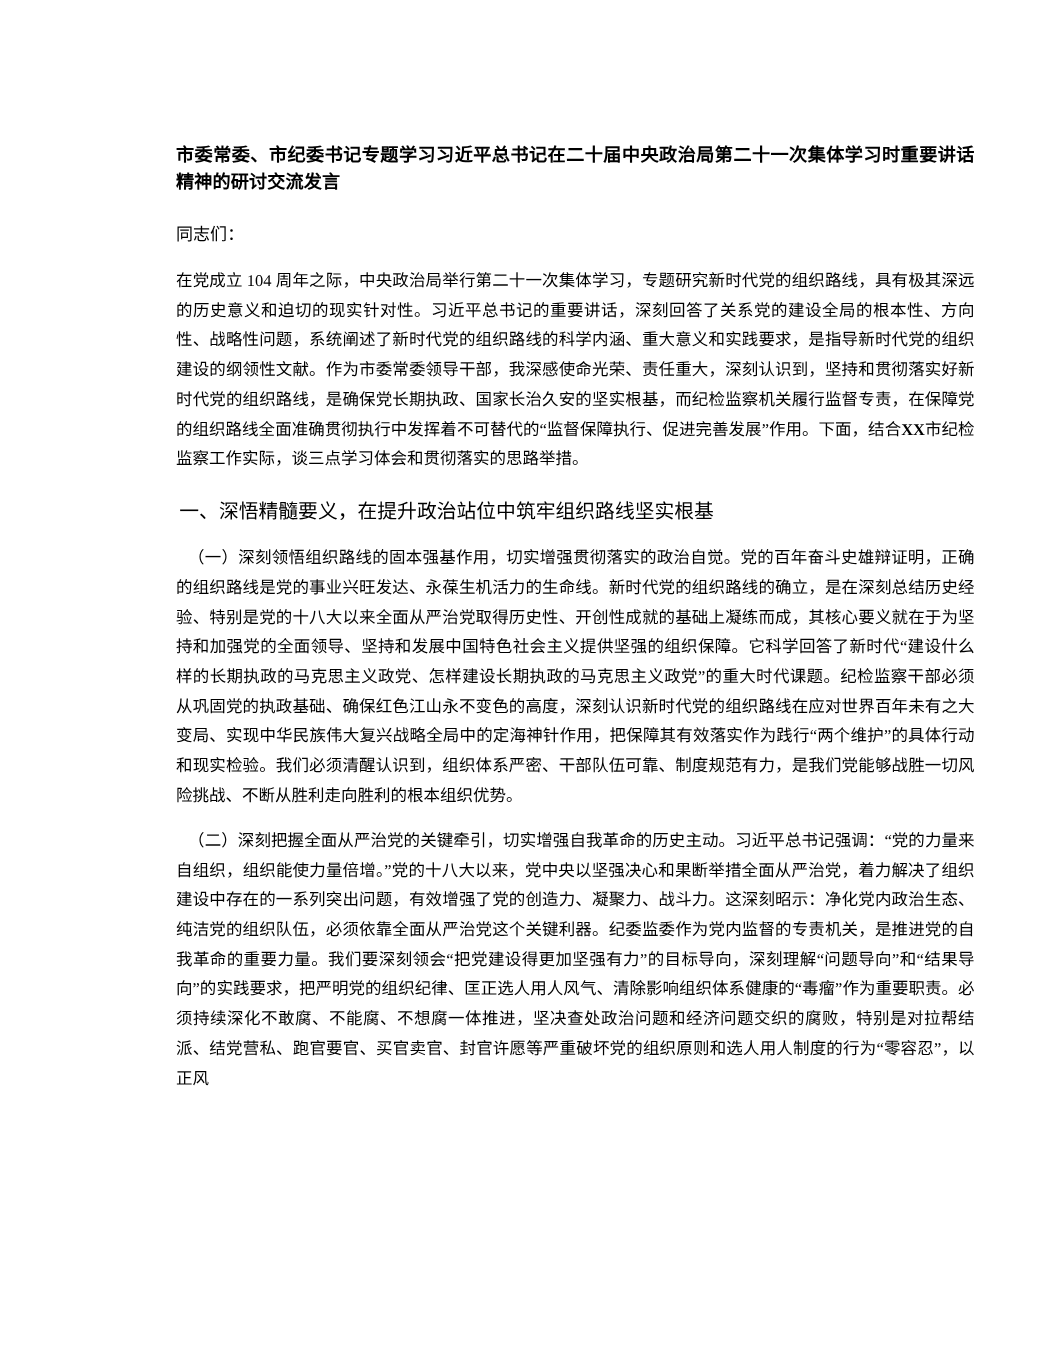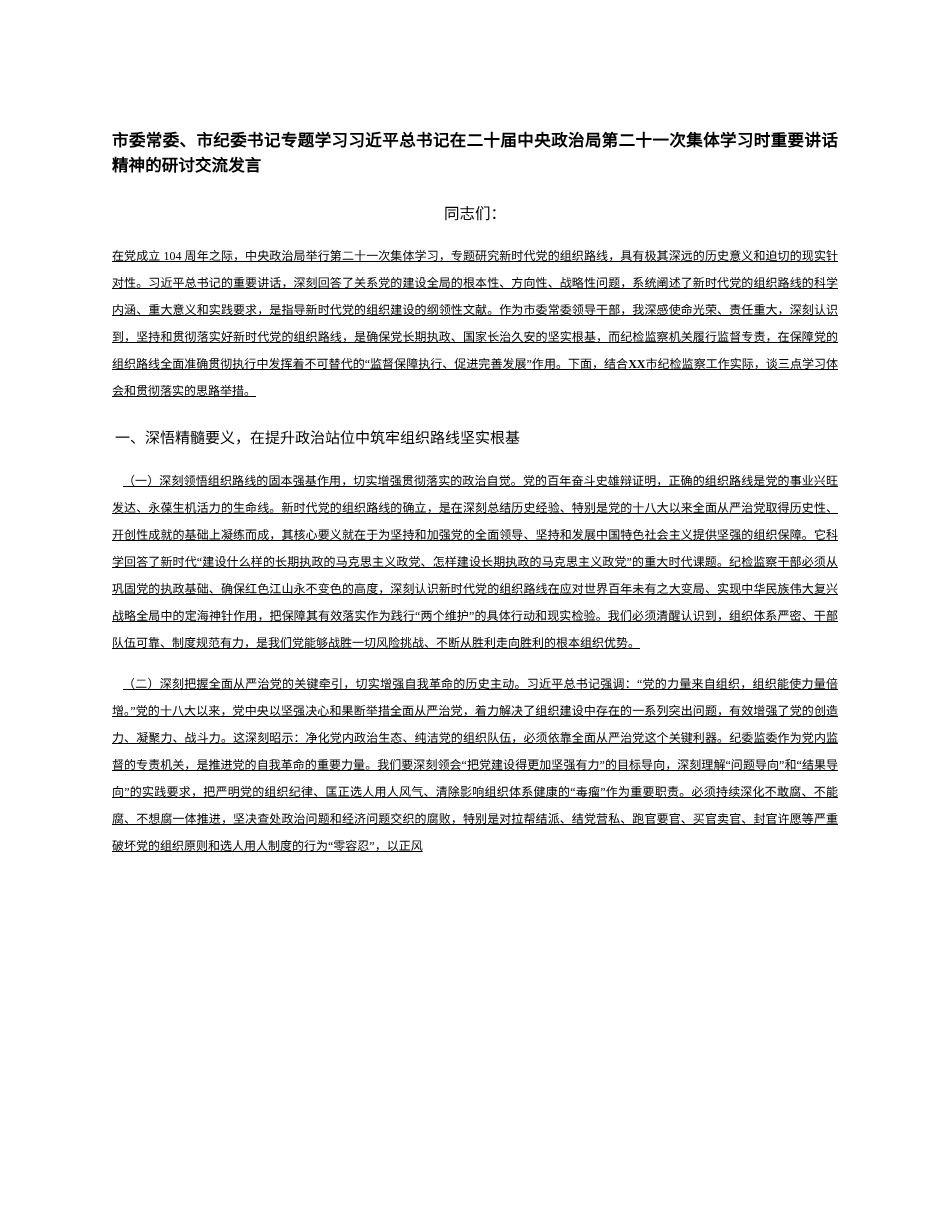"市委常委、市纪委书记专题学习习近平总书记在二十届中央政治局第二十一次集体学习时重" .doc-body { margin-left: none -> 48px }
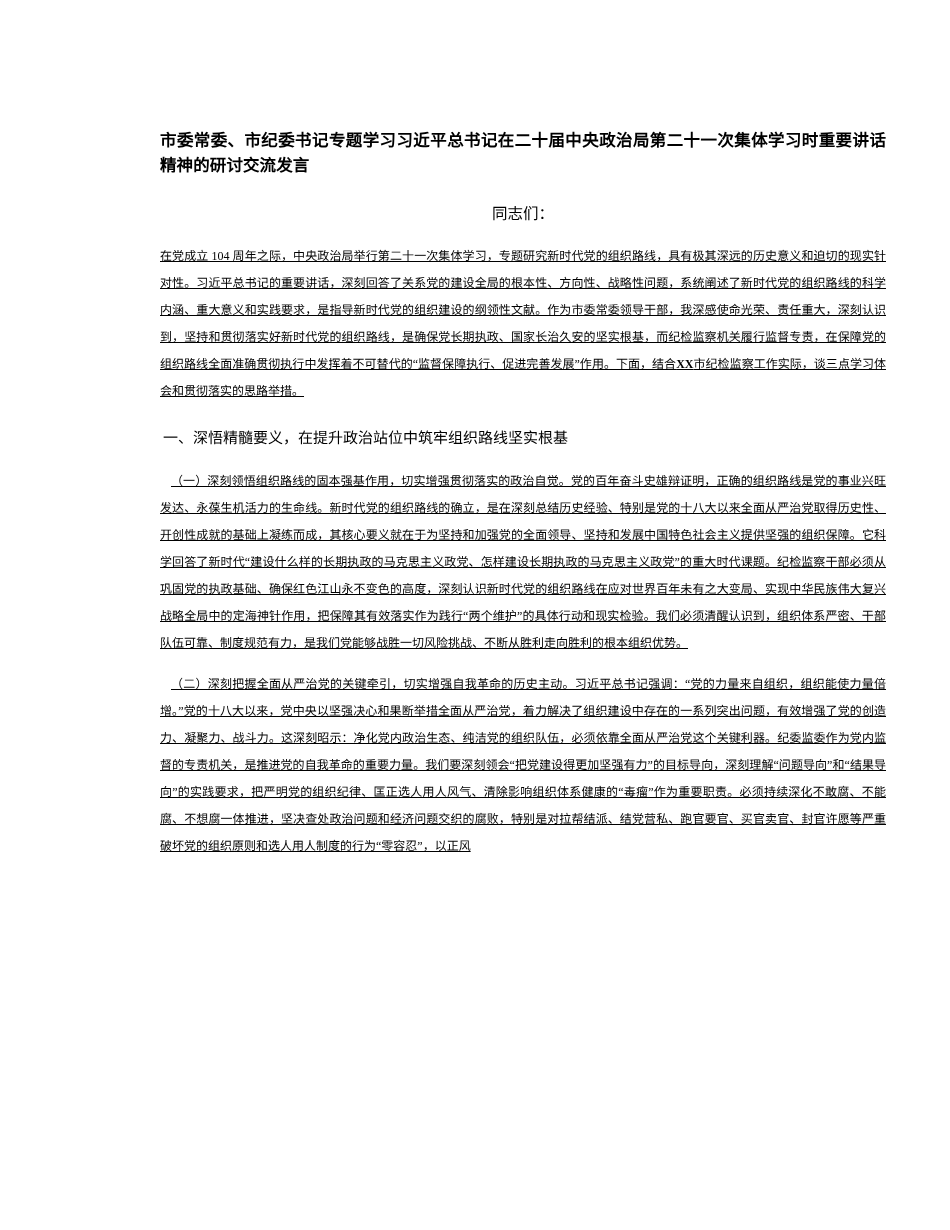"同志们：" .salutation { text-align: center -> none }
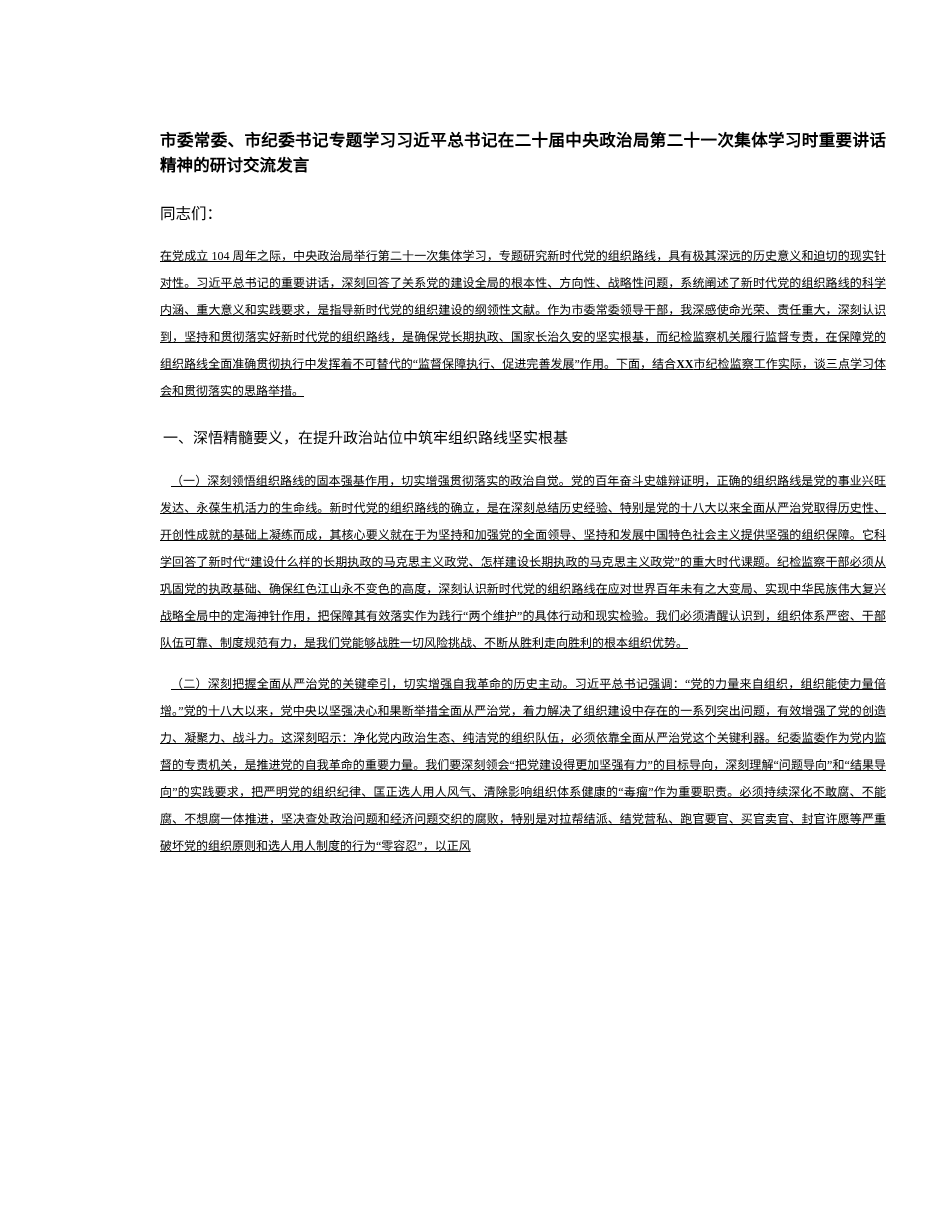"在党成立 104" .para { font-size: 12px -> 15px; text-decoration: underline -> none }
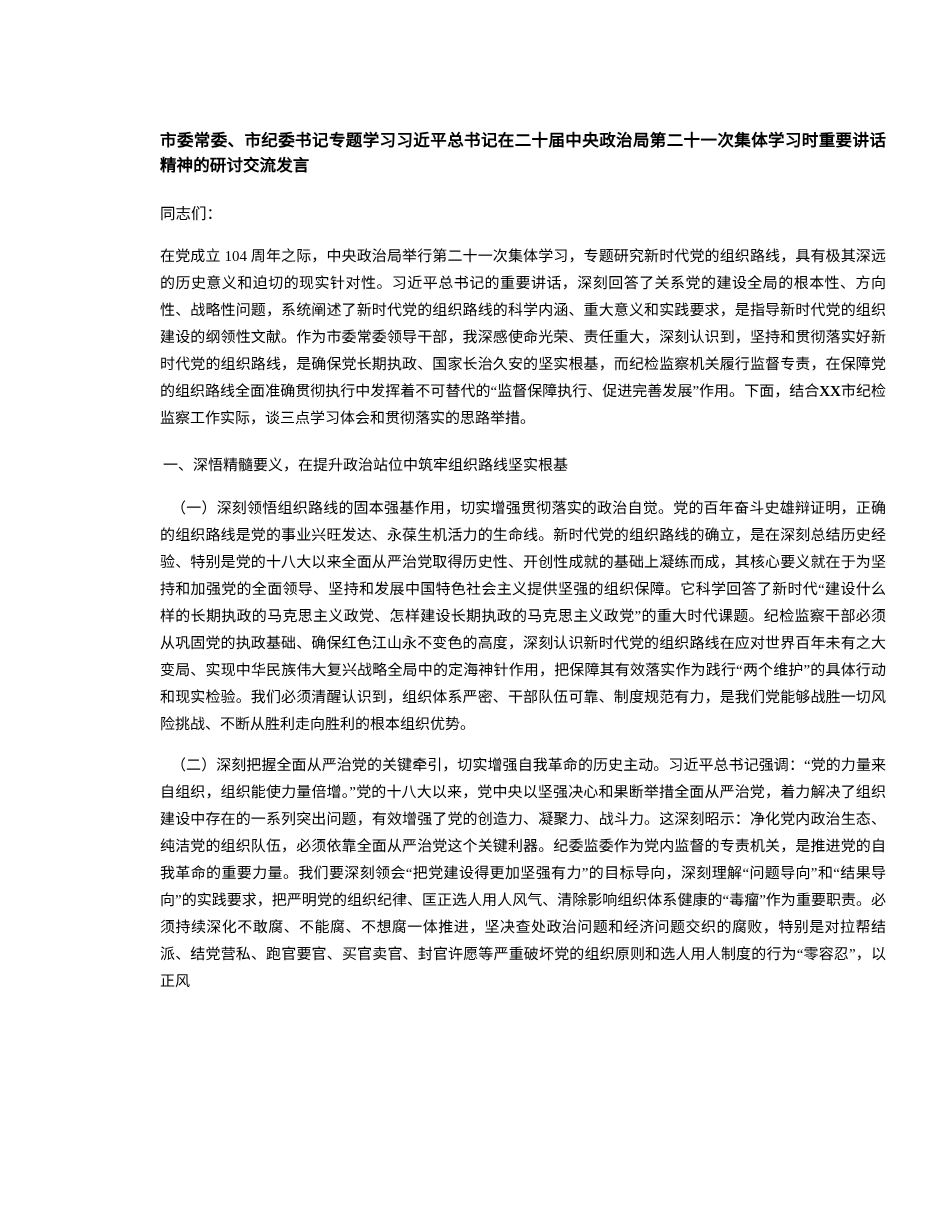"一、深悟精髓要义，在提升政治站位中筑牢组织路线坚实根基" .section-heading { font-size: 15px -> 18px }
